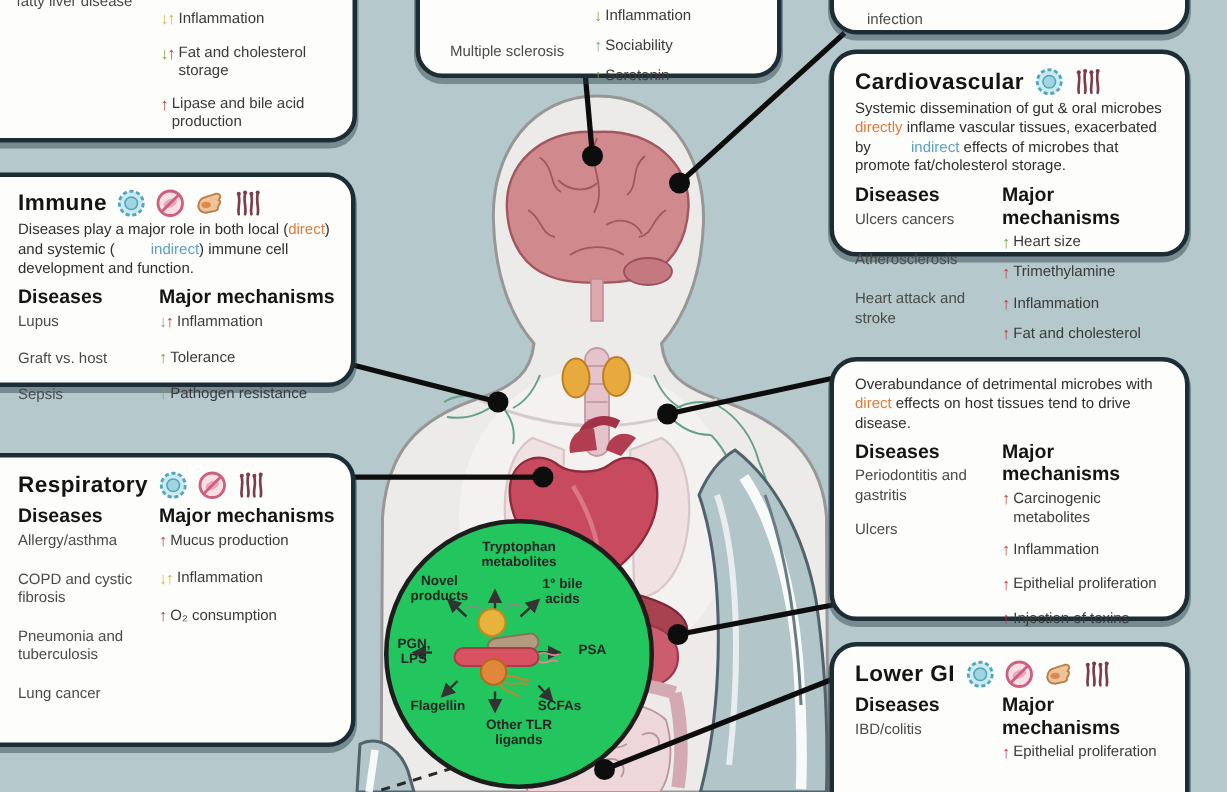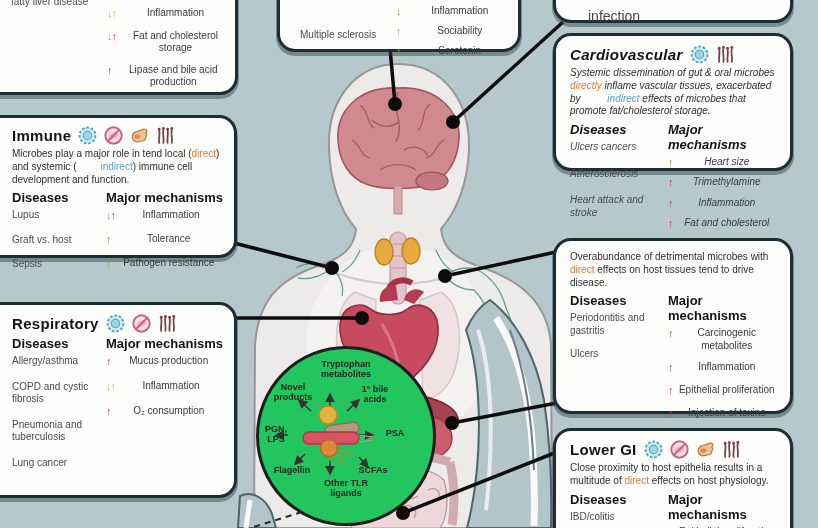"Inflammation" .mtext { text-align: center -> none }
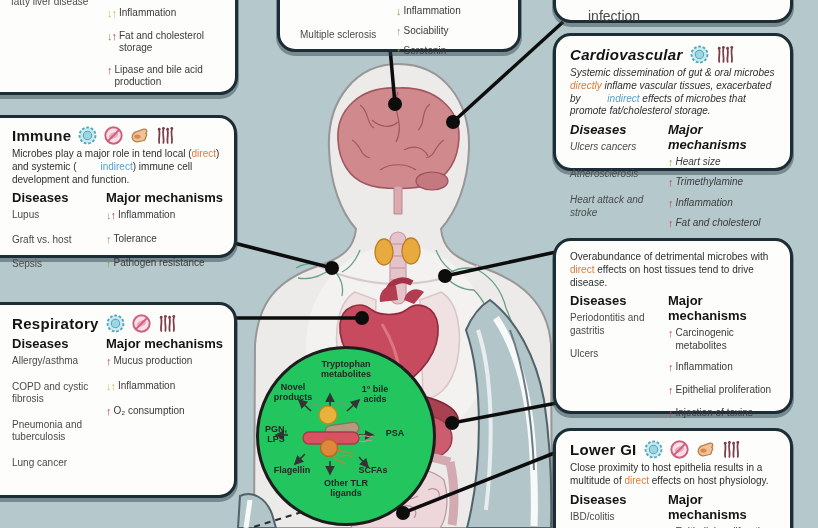"infection" #panel-topright .fragment { font-size: 14px -> 10px; left: 32px -> 22px }
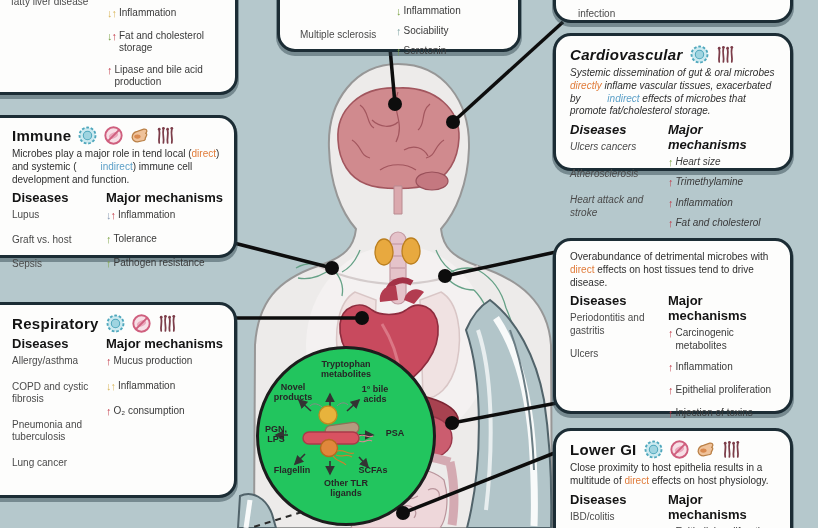"Cardiovascular" #panel-cardiovascular { font-style: italic -> none }
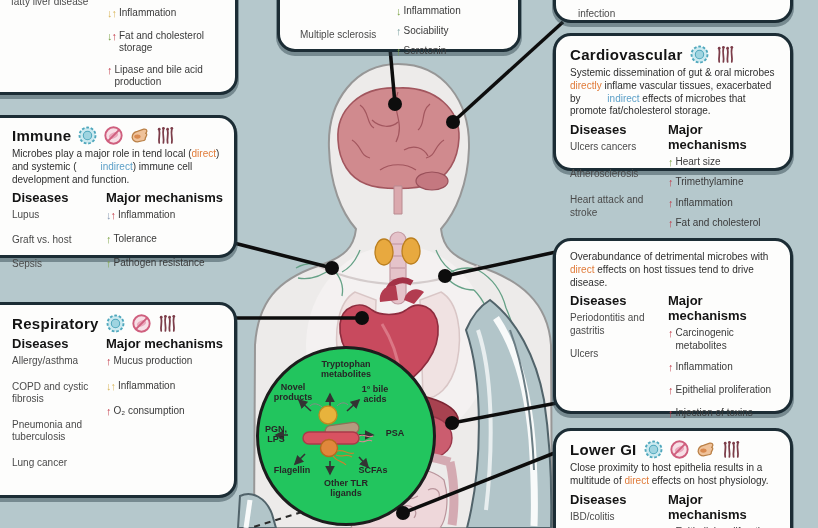"Microbes play a major role" span { text: Microbes play a major role in tend -> Diseases play a major role in both }
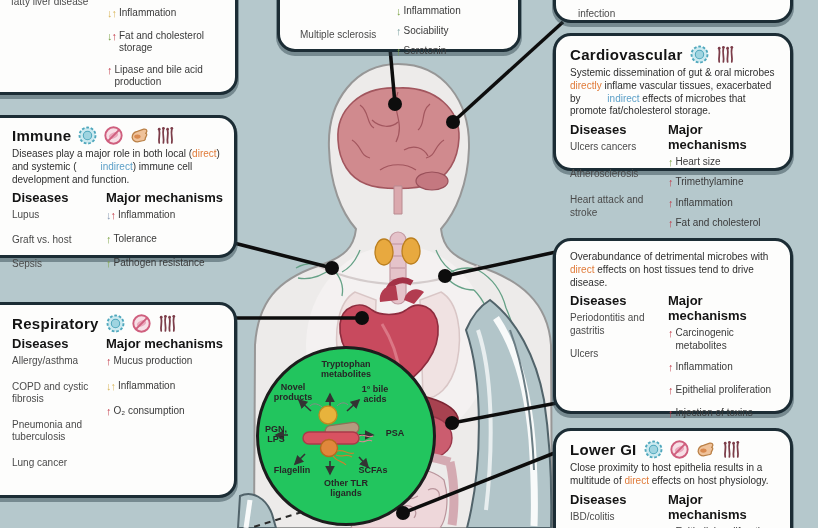"Close proximity to host epithelia" div.desc { html: <div><span>Close proximity to host epithelia results in a multitude of </span><span>direct</span><span> effects on host physiology.</span></div> -> none }
